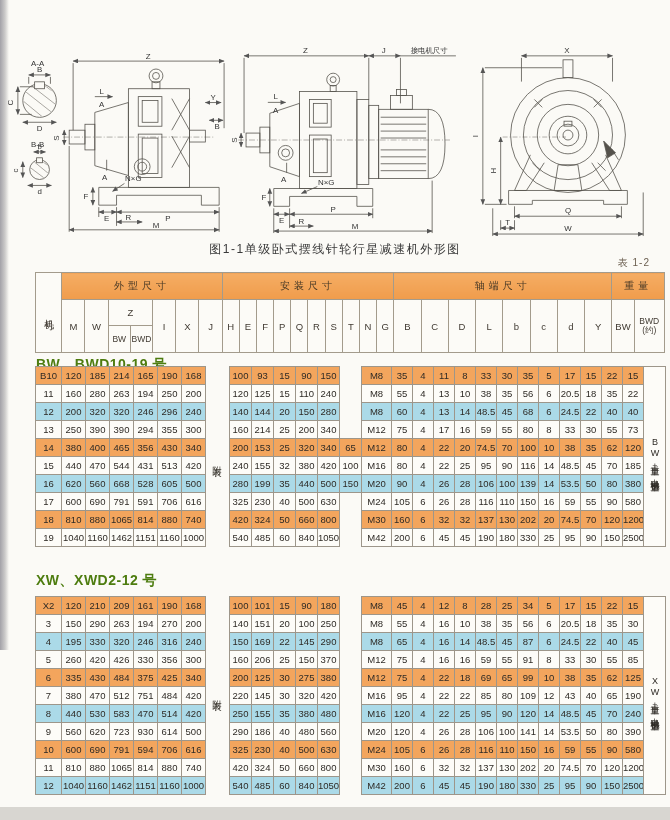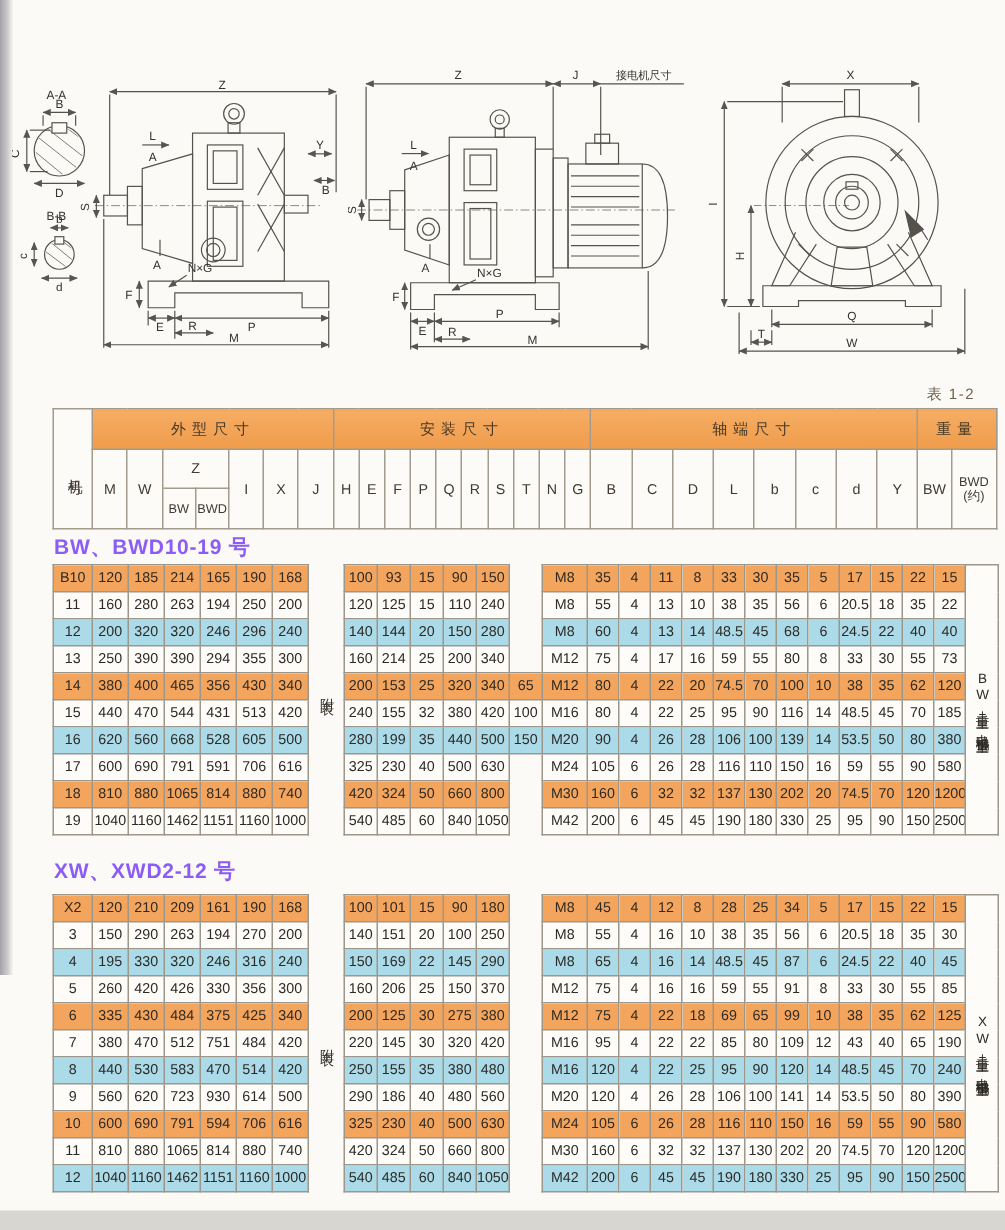"图1-1单级卧式摆线针轮行星减速机外形图" div.caption { html: none -> <div>图1-1单级卧式摆线针轮行星减速机外形图</div> }
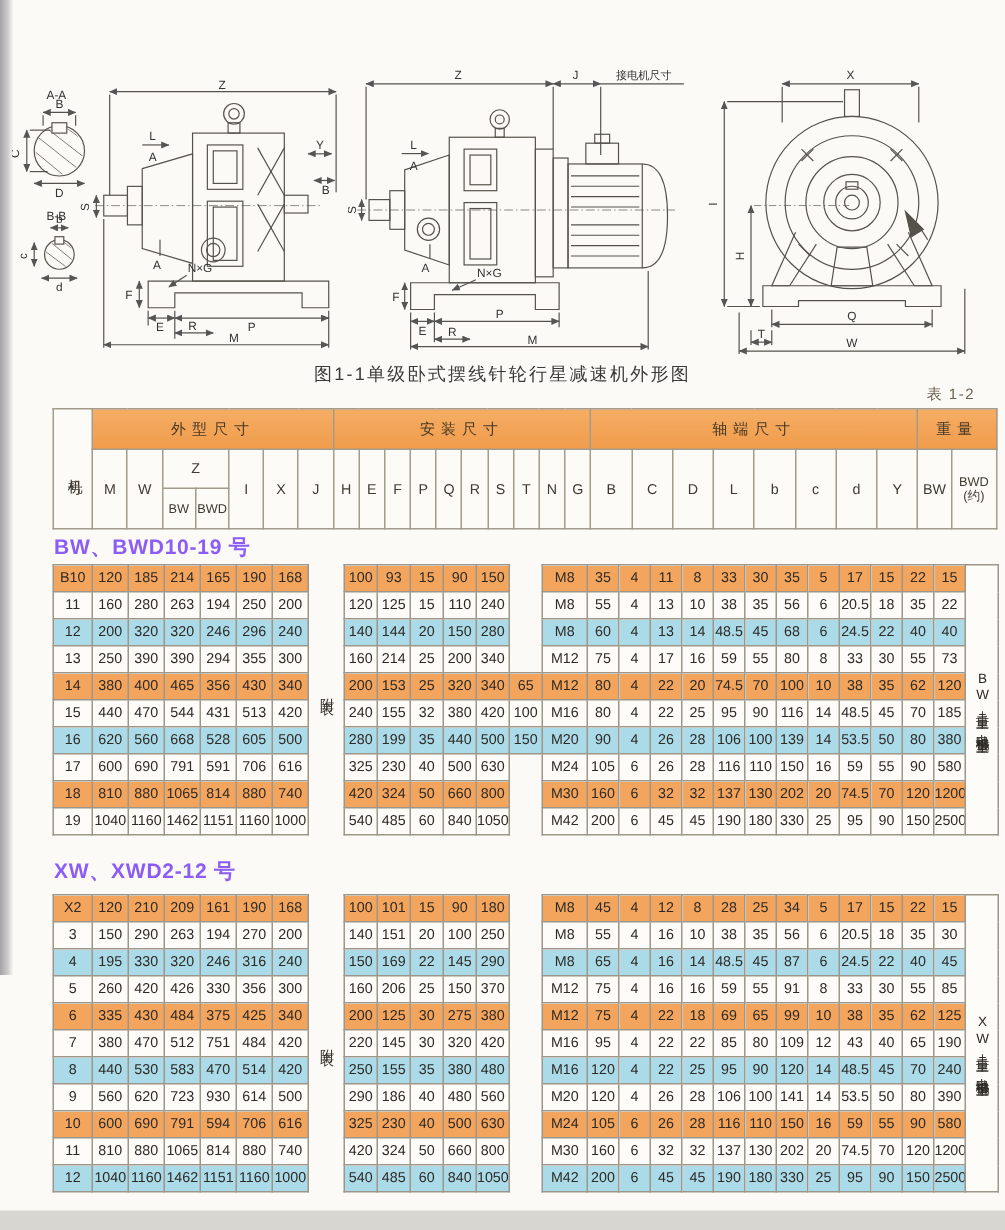"BW、BWD10-19 号" .sec-title { color: #8b5cf6 -> #4d7c0f }
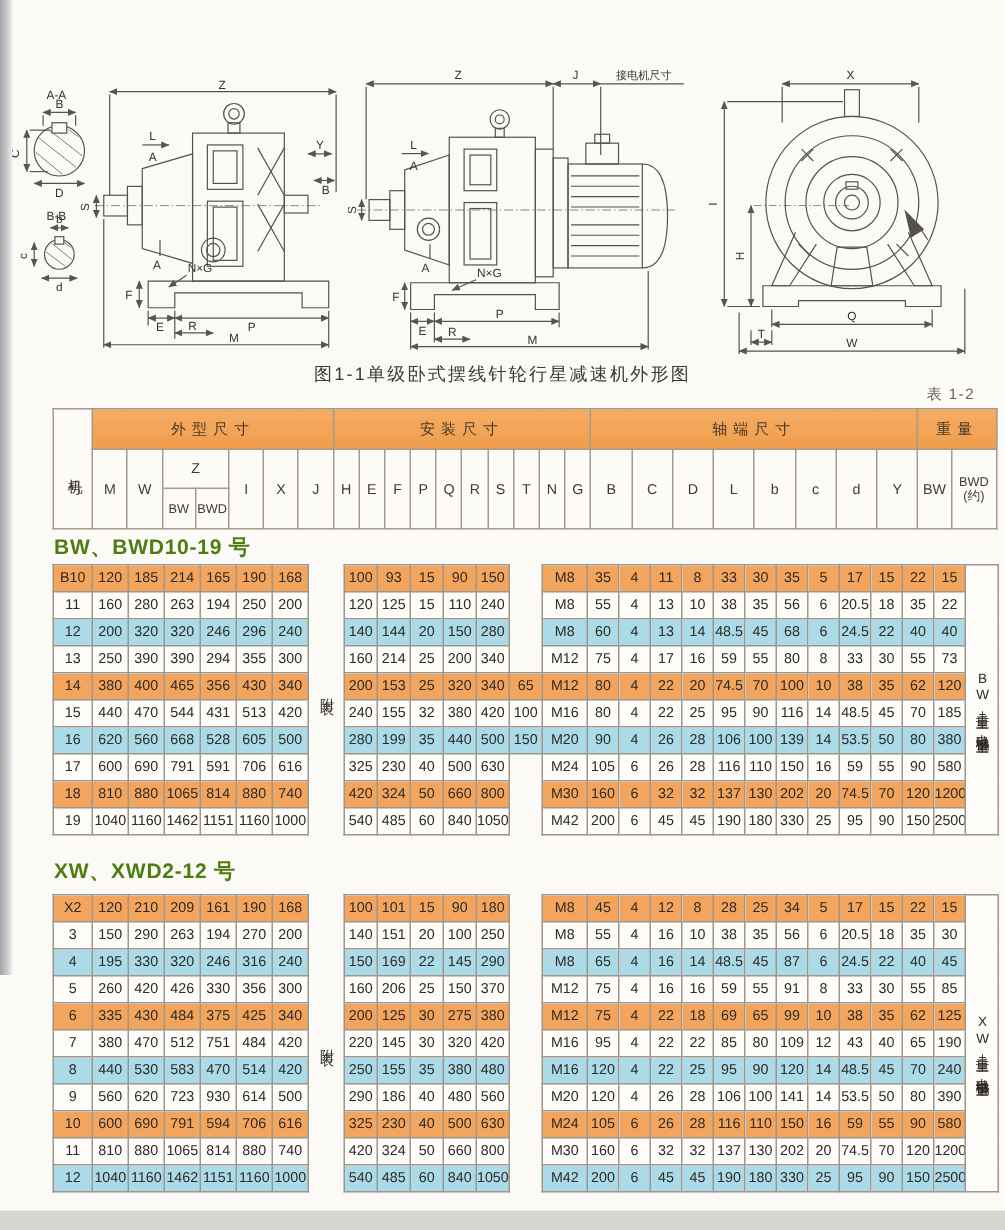"B10" #t1-mount { top: 376px -> 366px }
